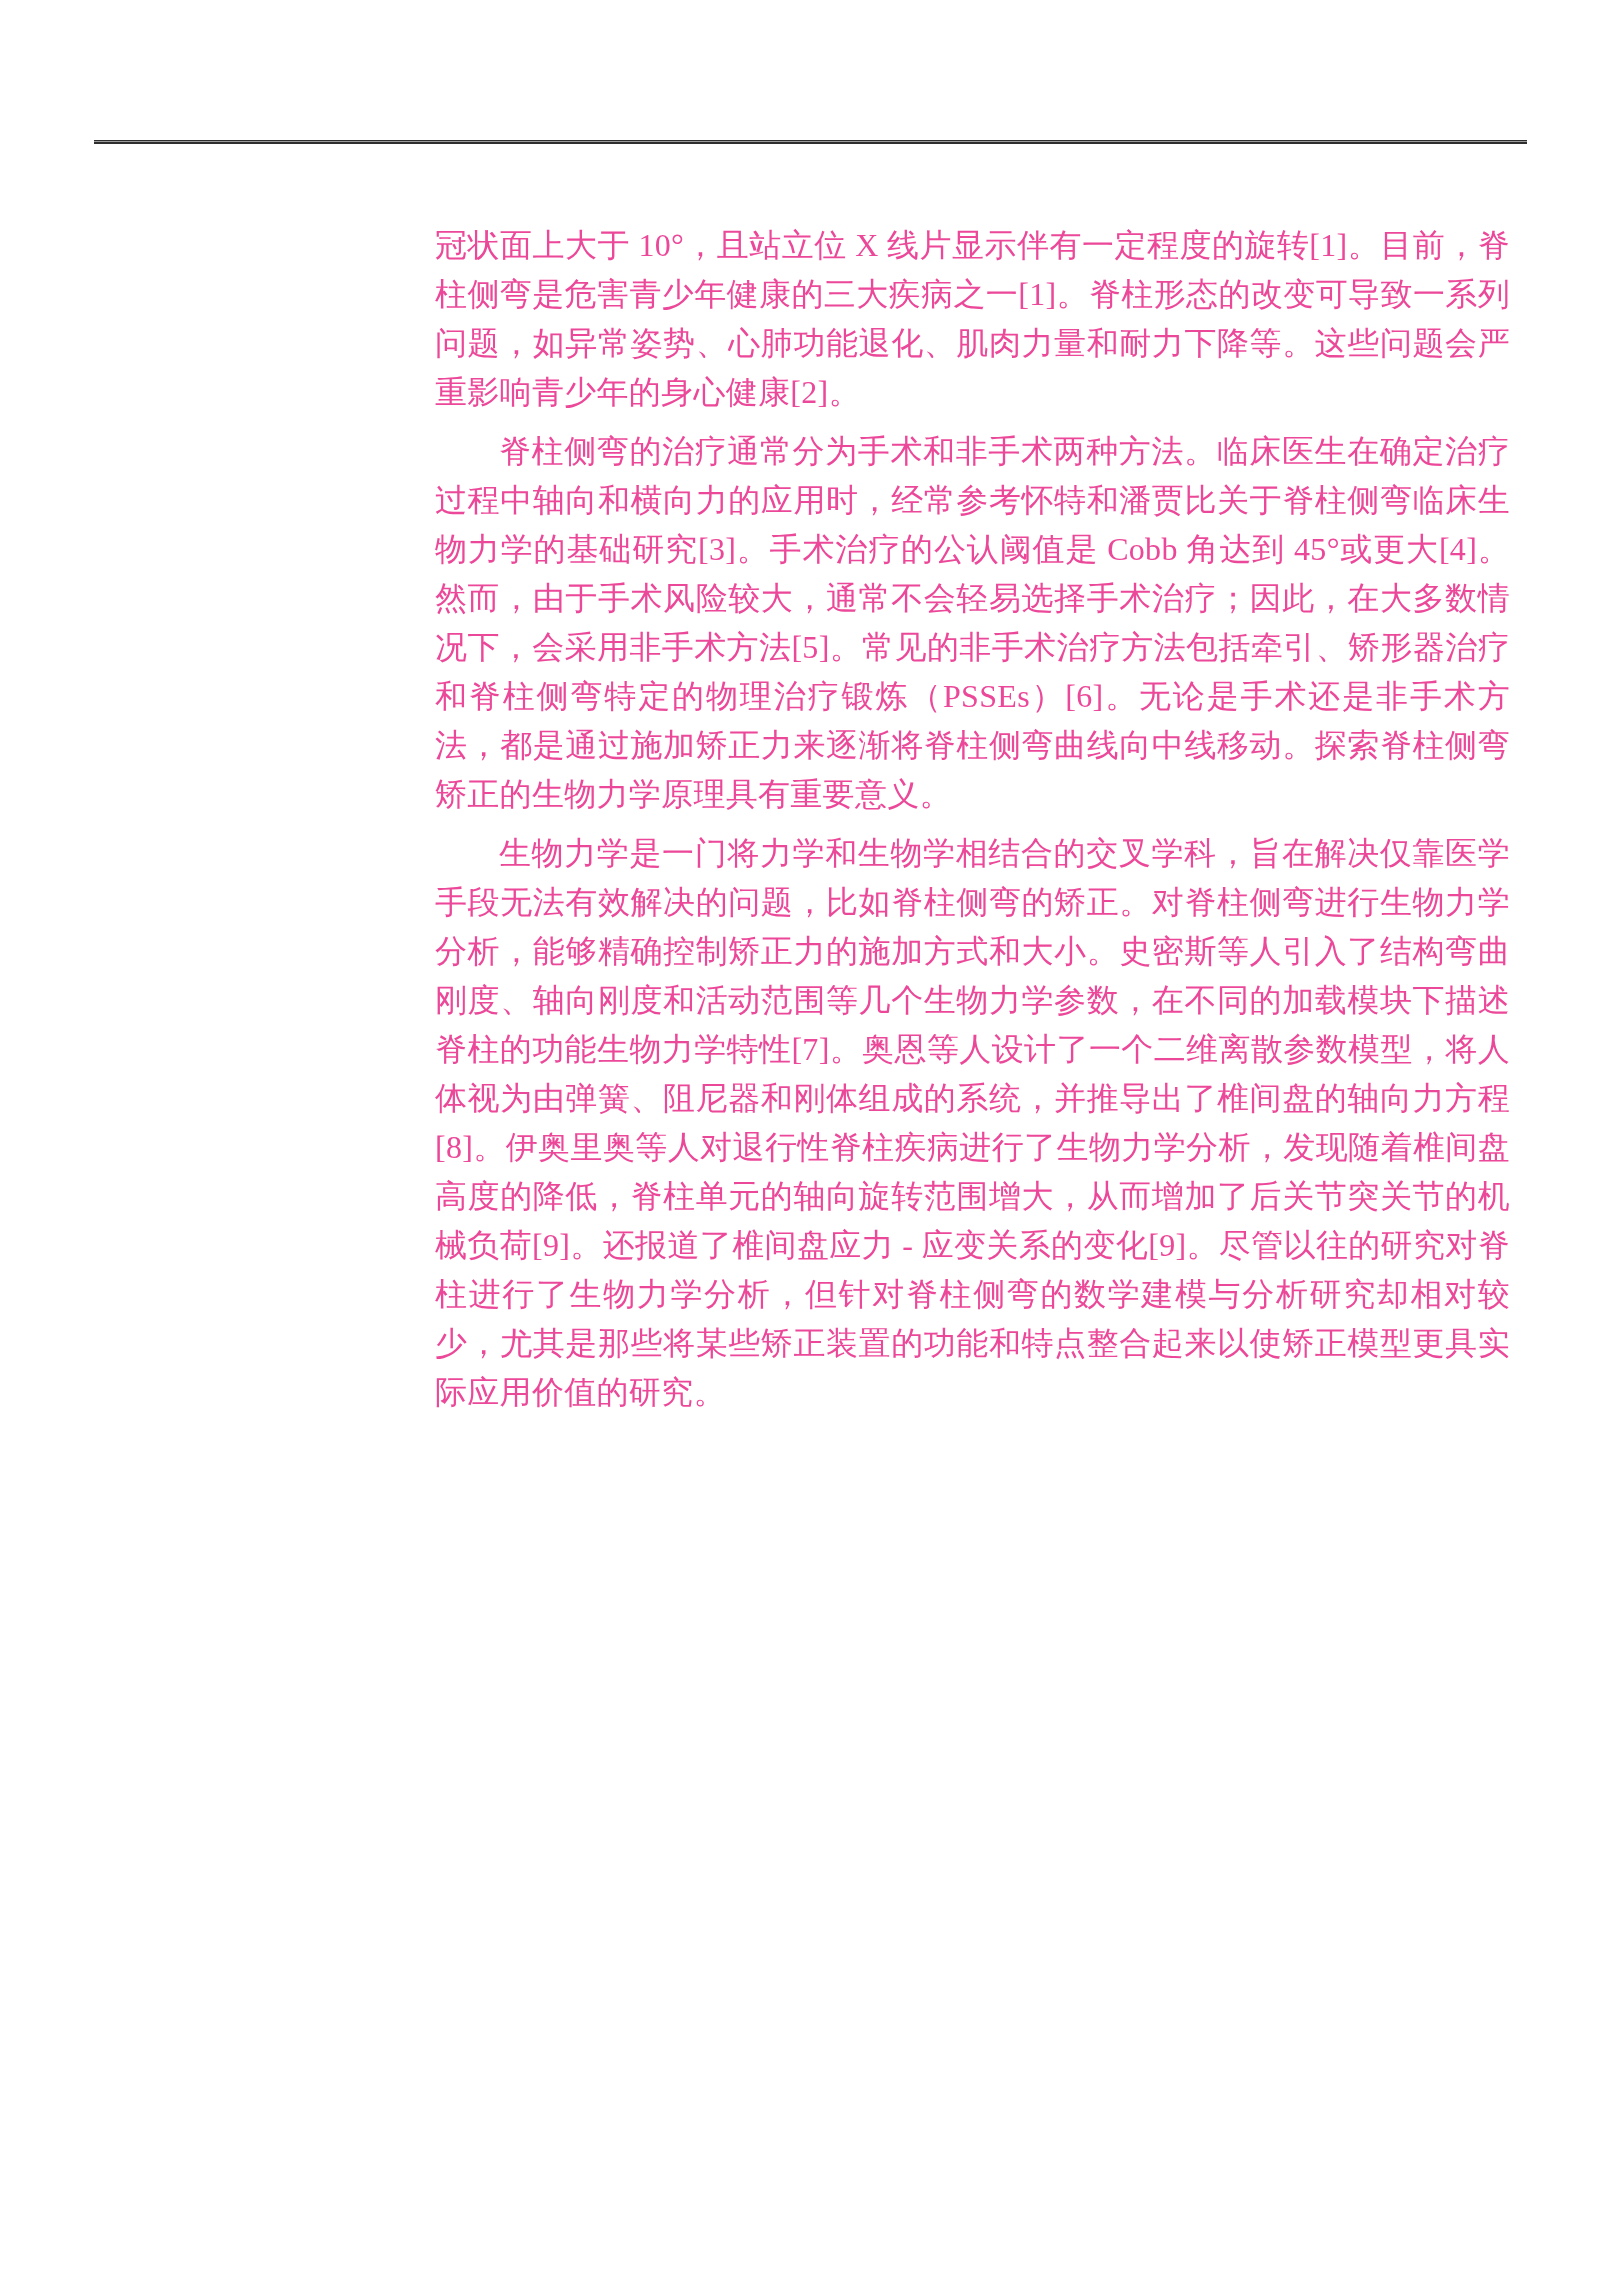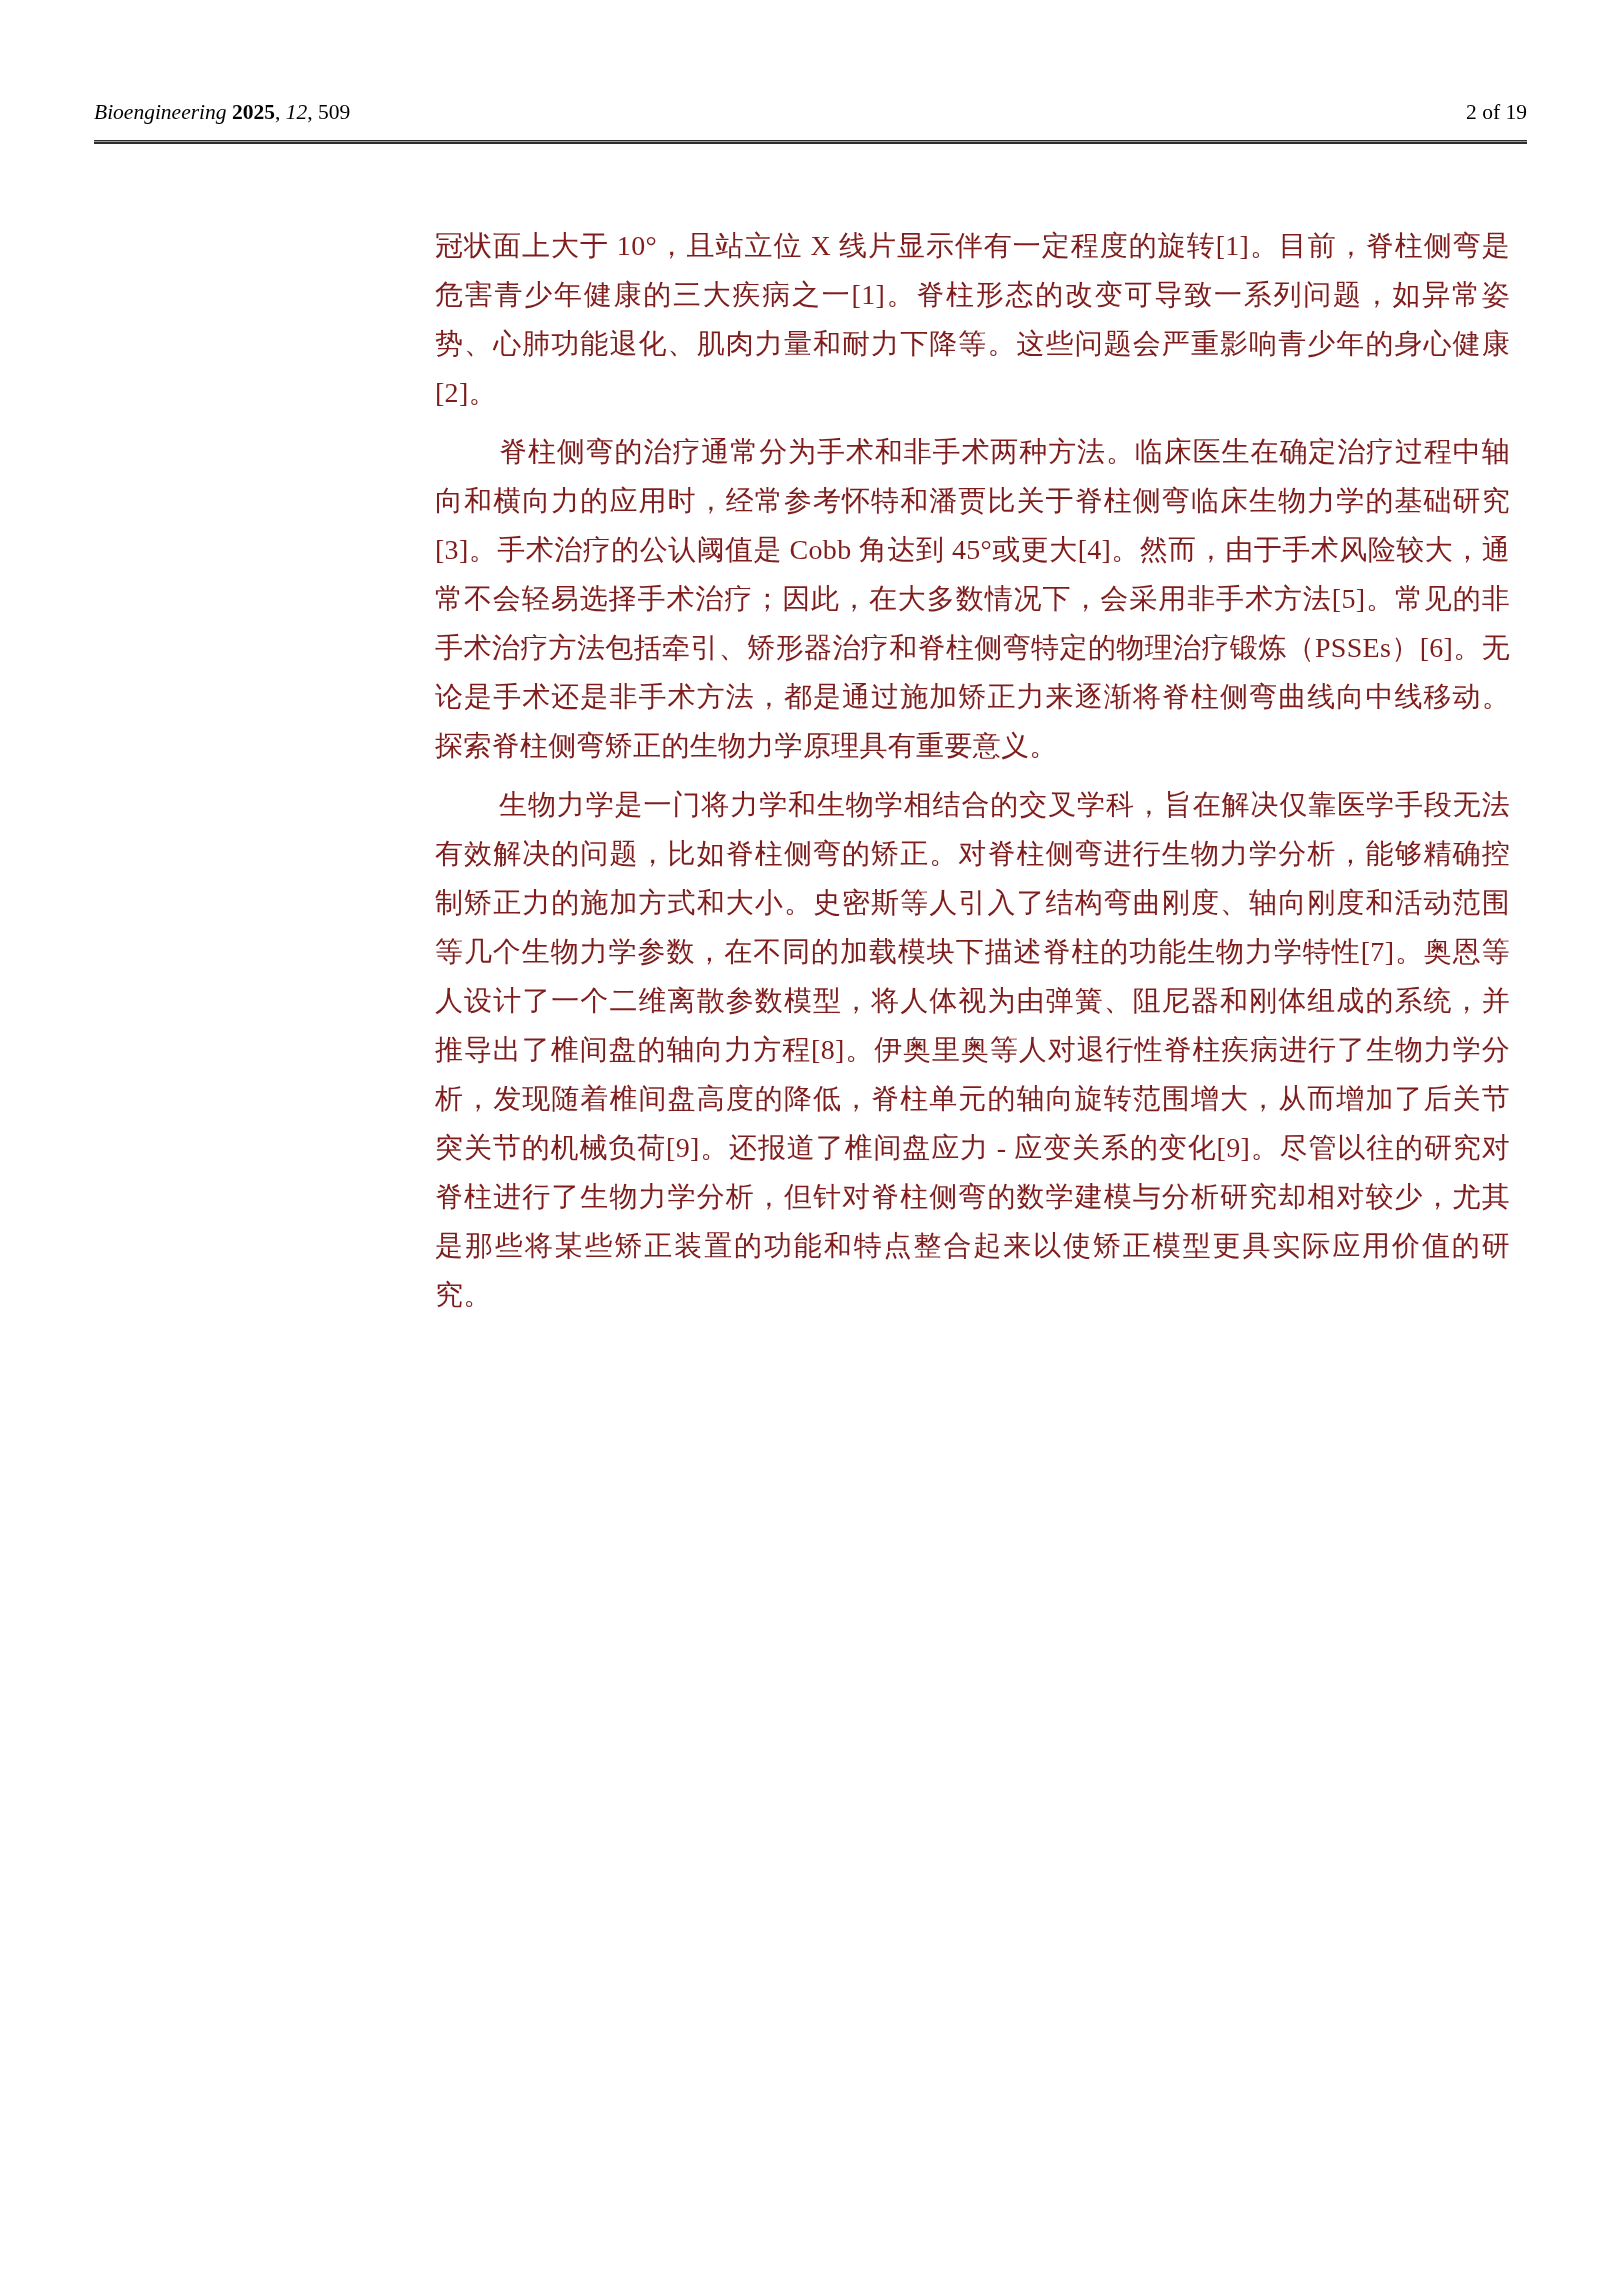"Bioengineering 2025, 12, 509" div.header { html: <div> <div><span>Bioengineering</span><span> </span><span>2025</span><span>, </span><span>12</span><span>, 509</span></div> <div>2 of 19</div> </div> -> none }
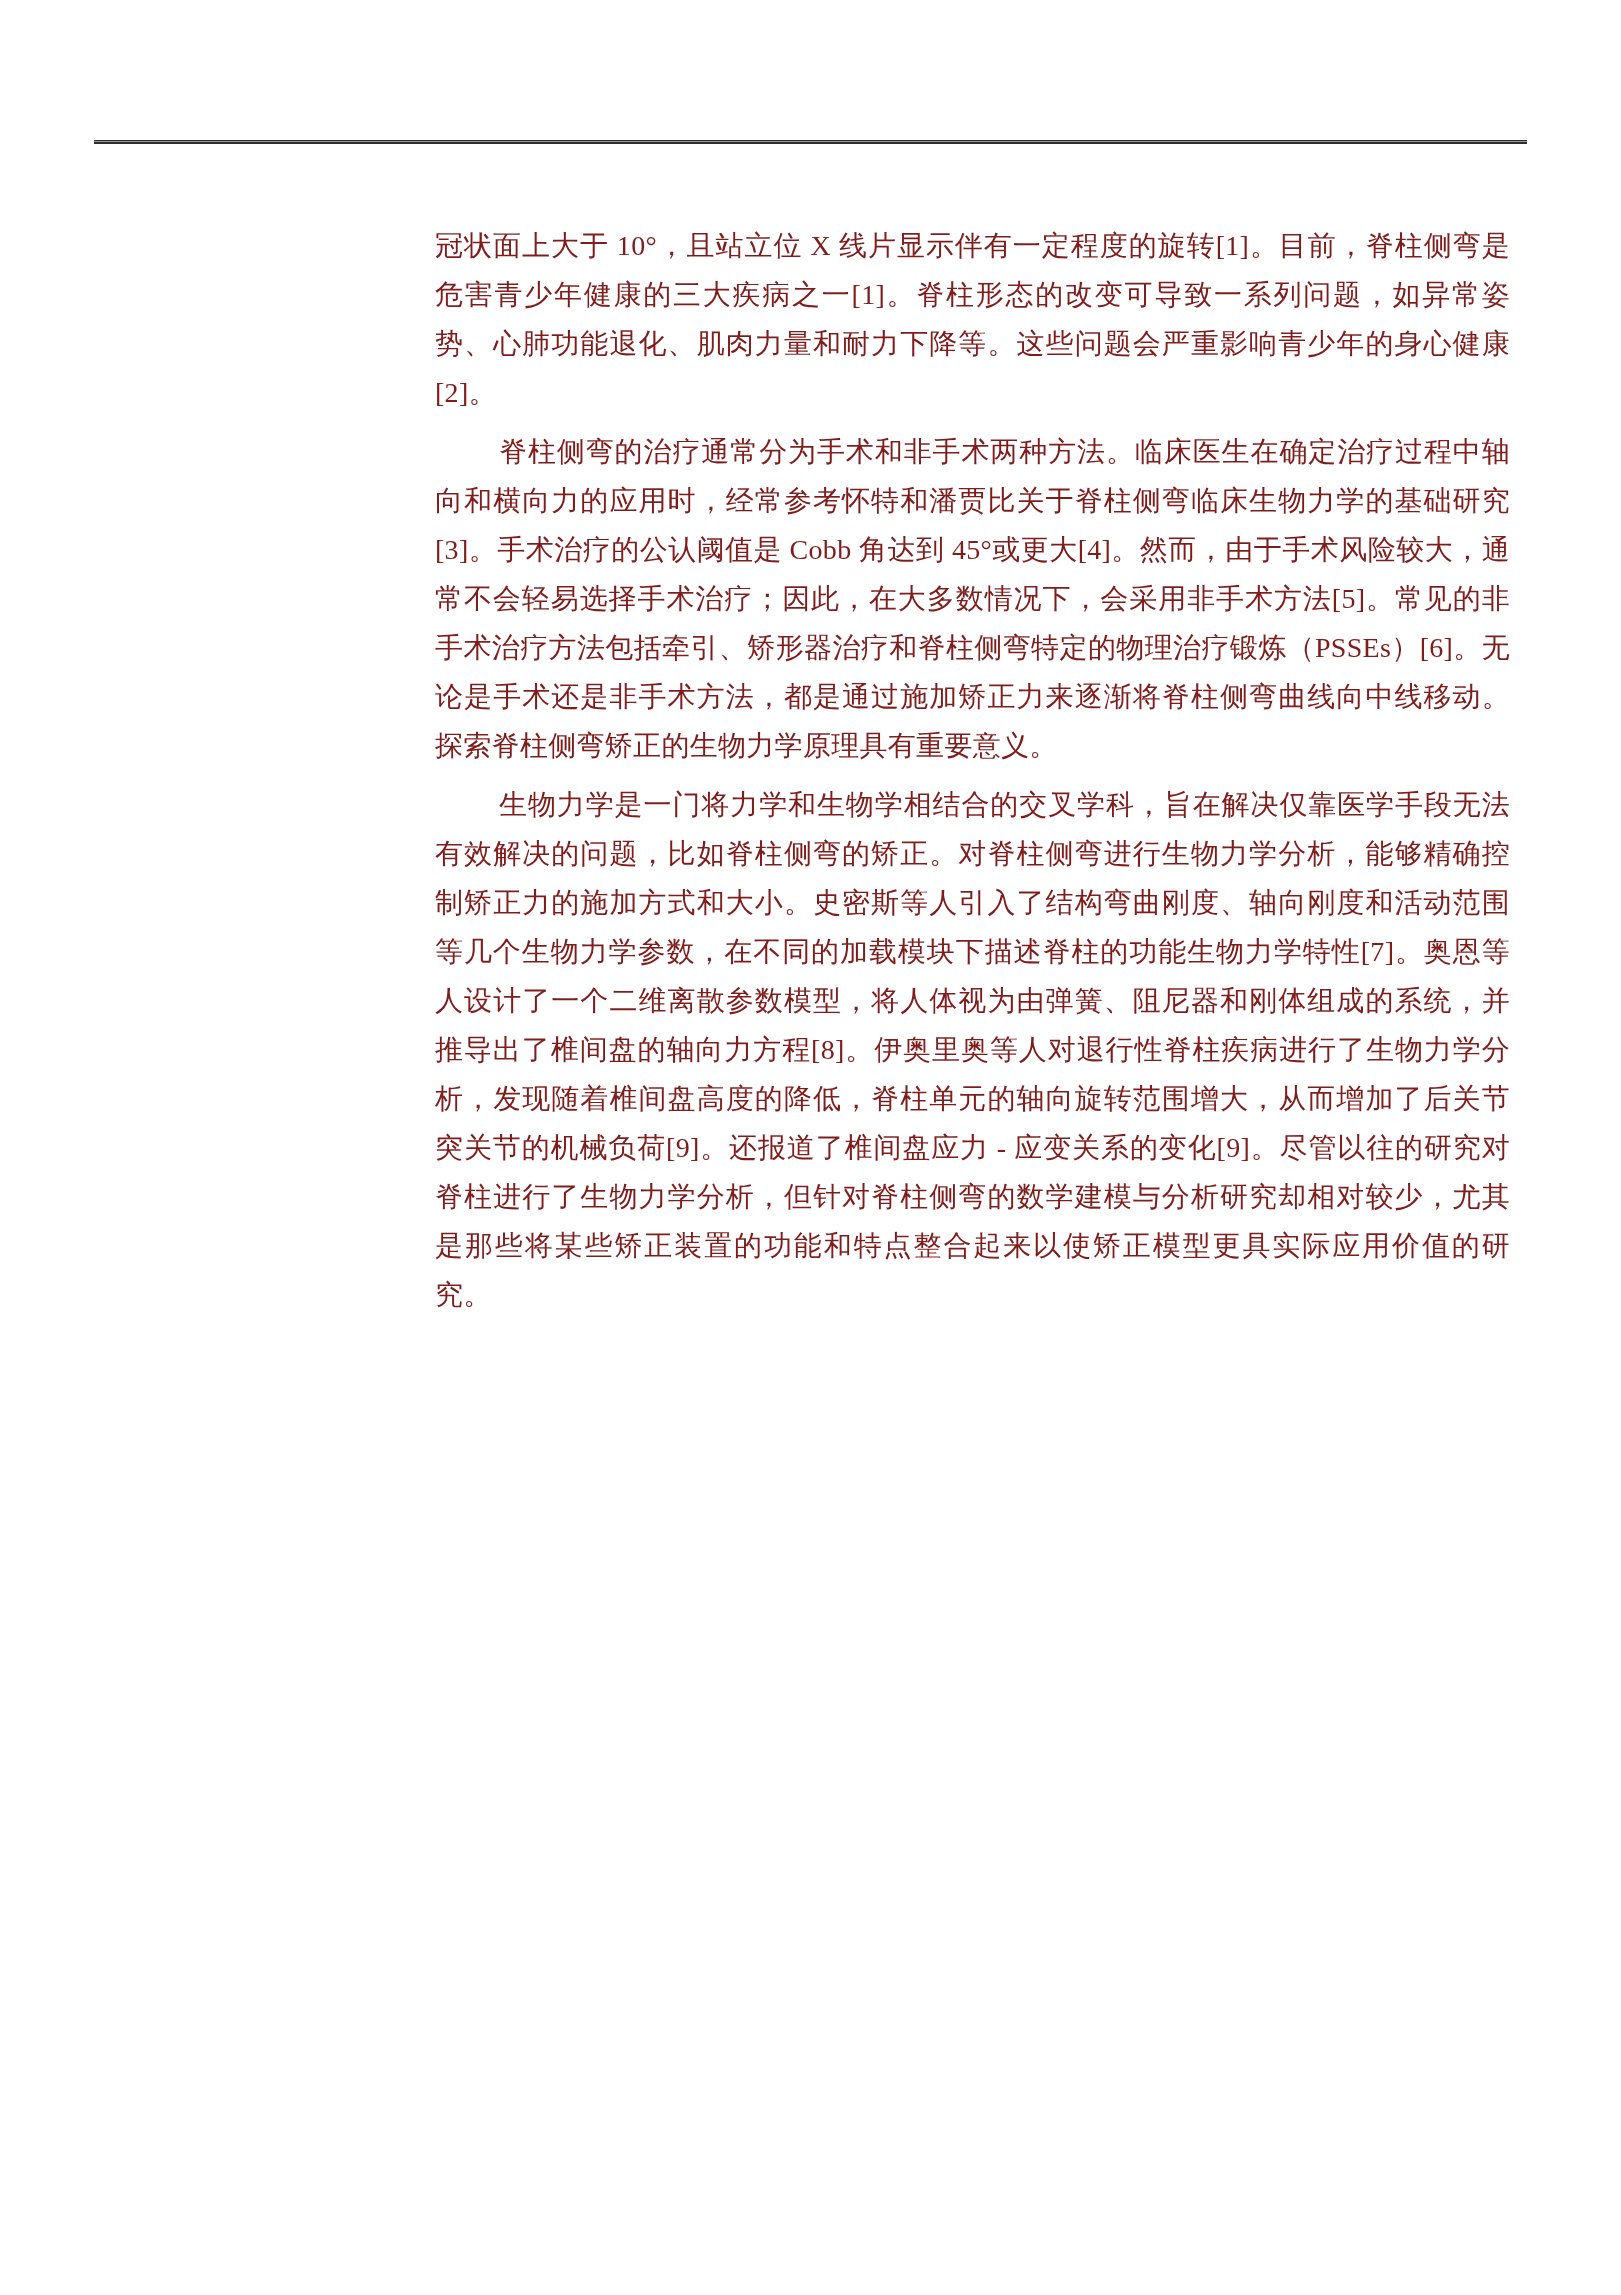"冠状面上大于 10°，且站立位 X" .article-body { color: #7f1d1d -> #ec4899; font-size: 28px -> 32px }
